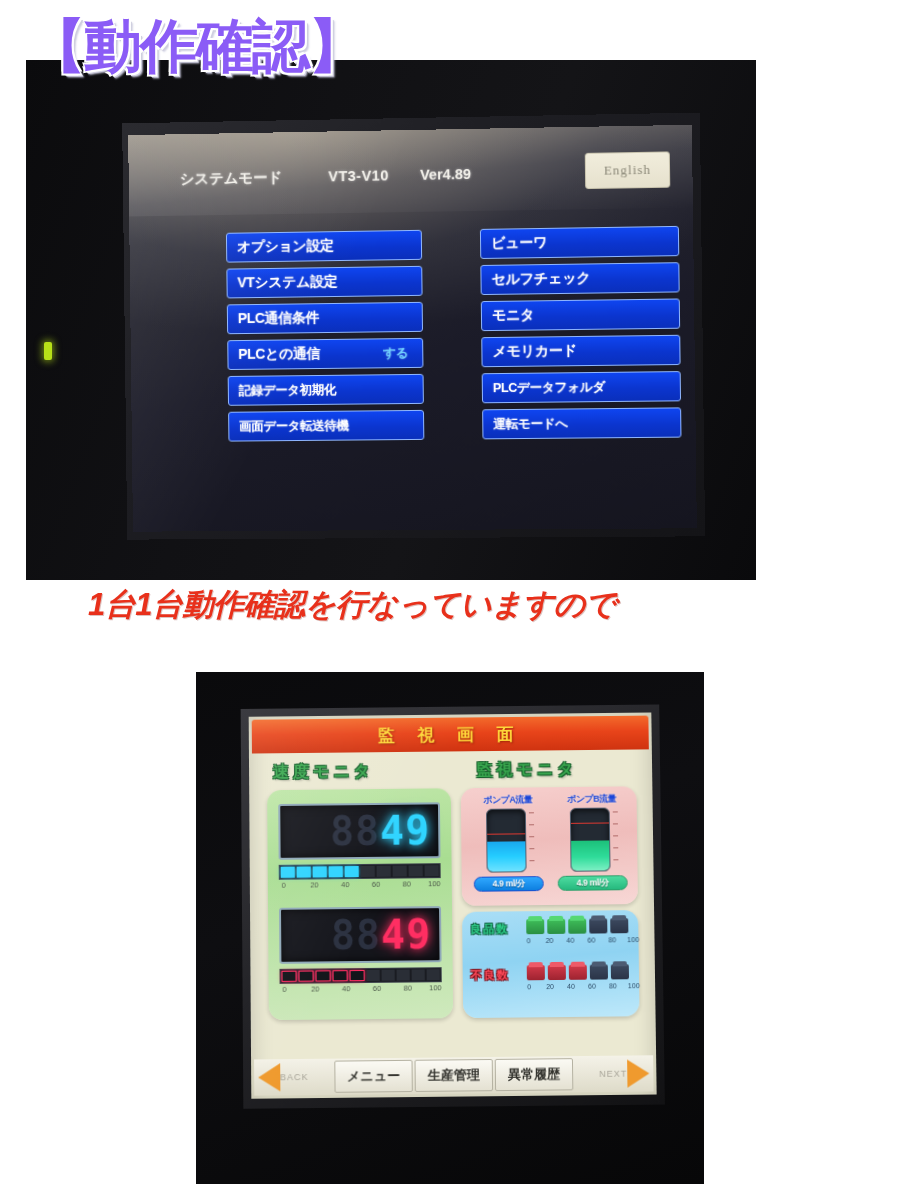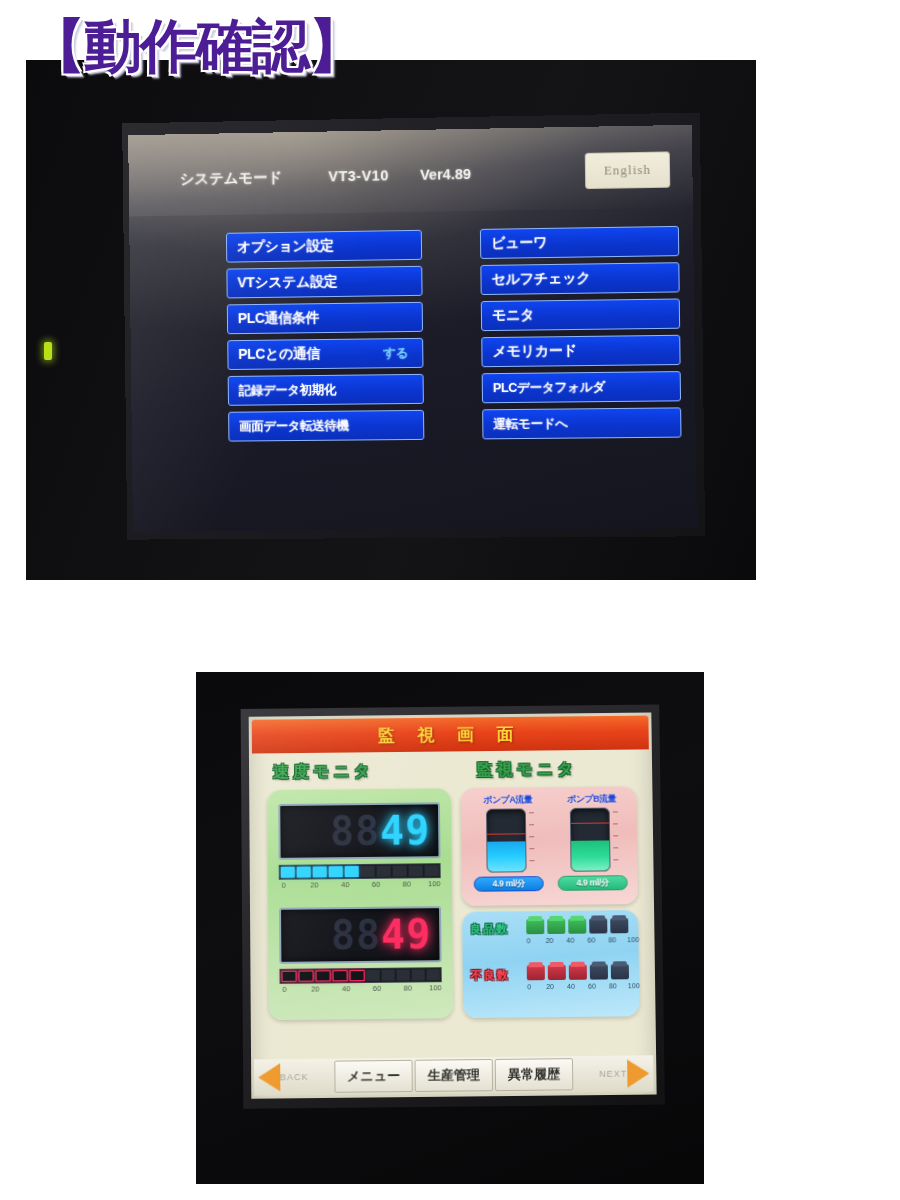"【動作確認】" .page-title { color: #4c1d95 -> #8b5cf6 }
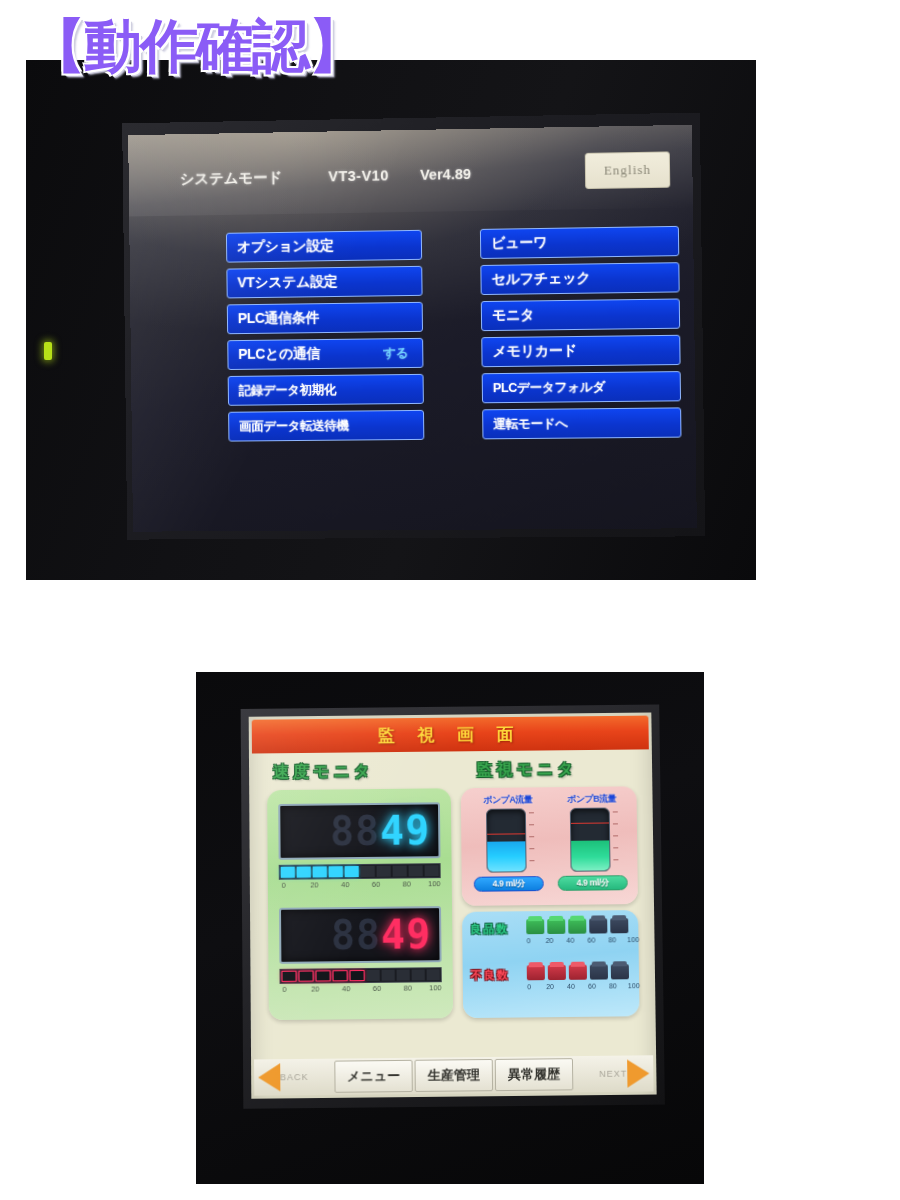"1台1台動作確認を行なっていますので" div { html: none -> <div>1台1台動作確認を行なっていますので</div> }
